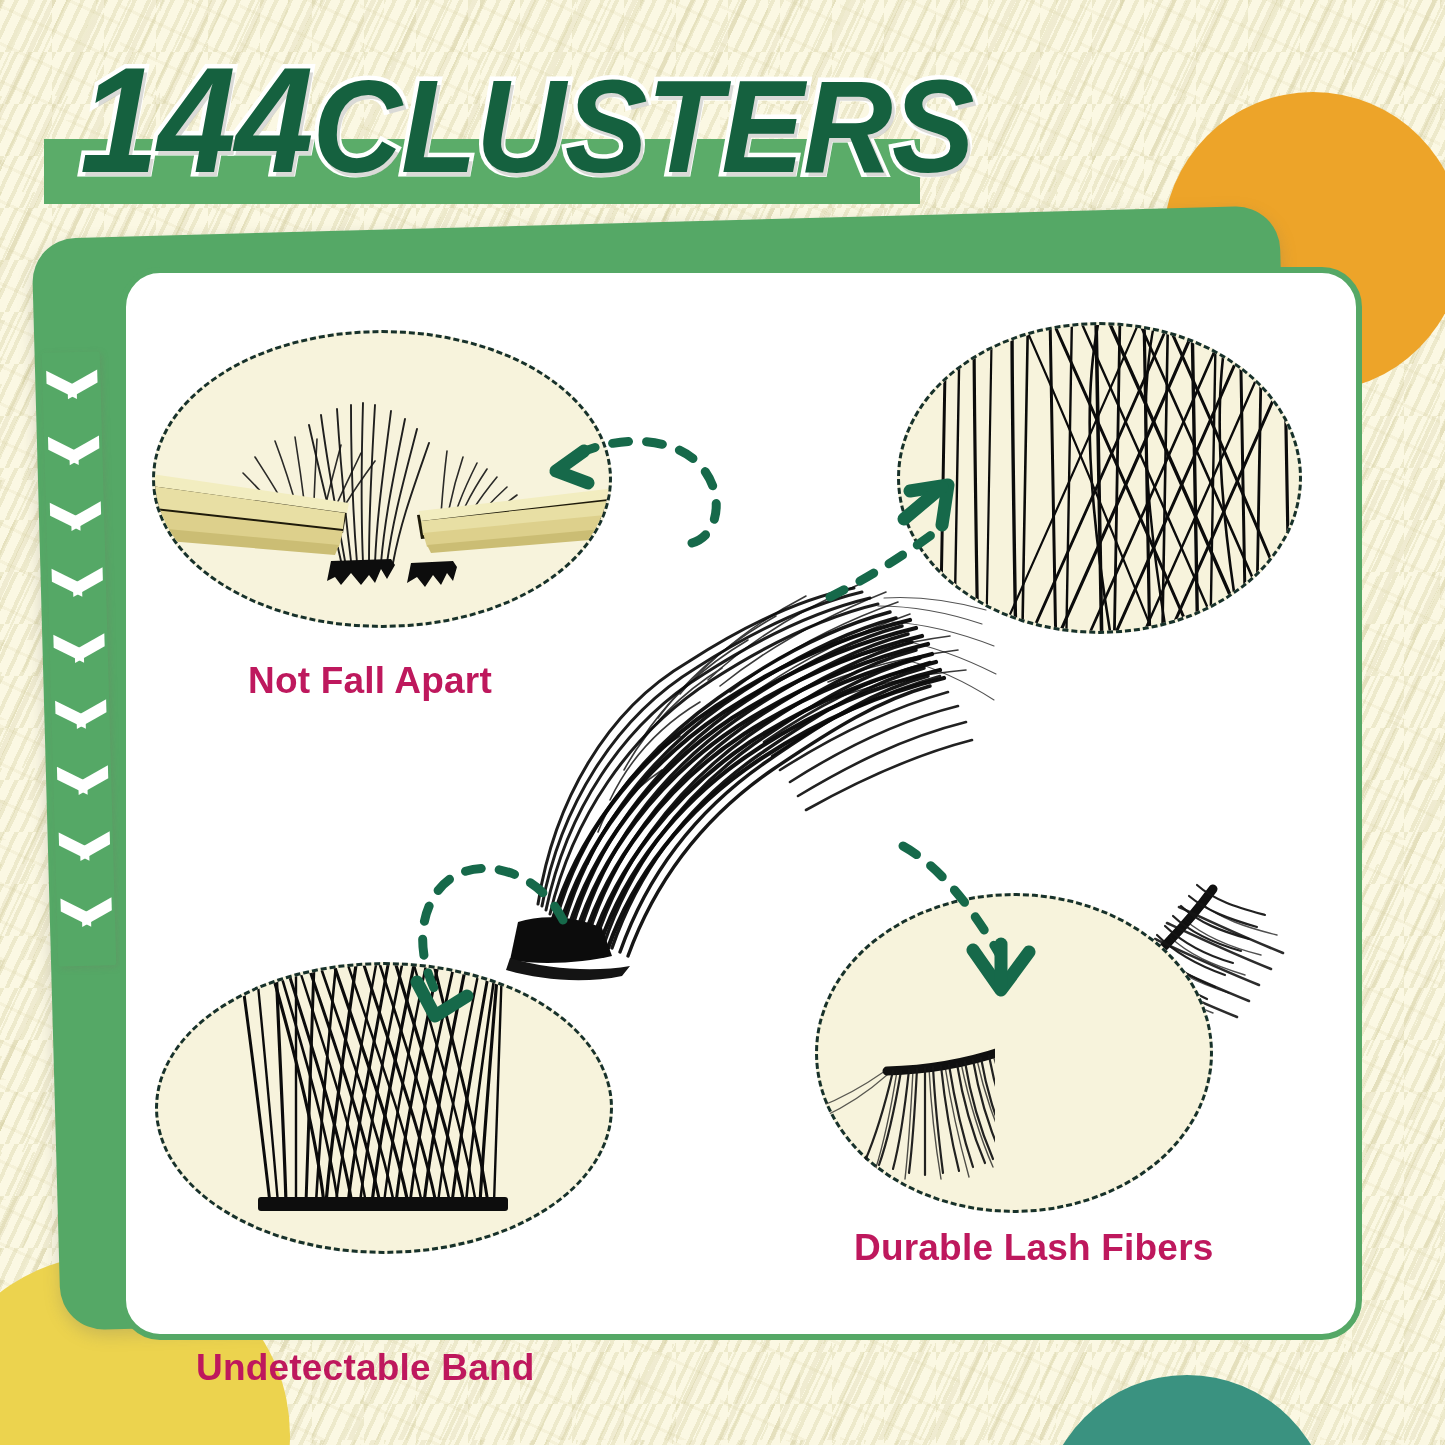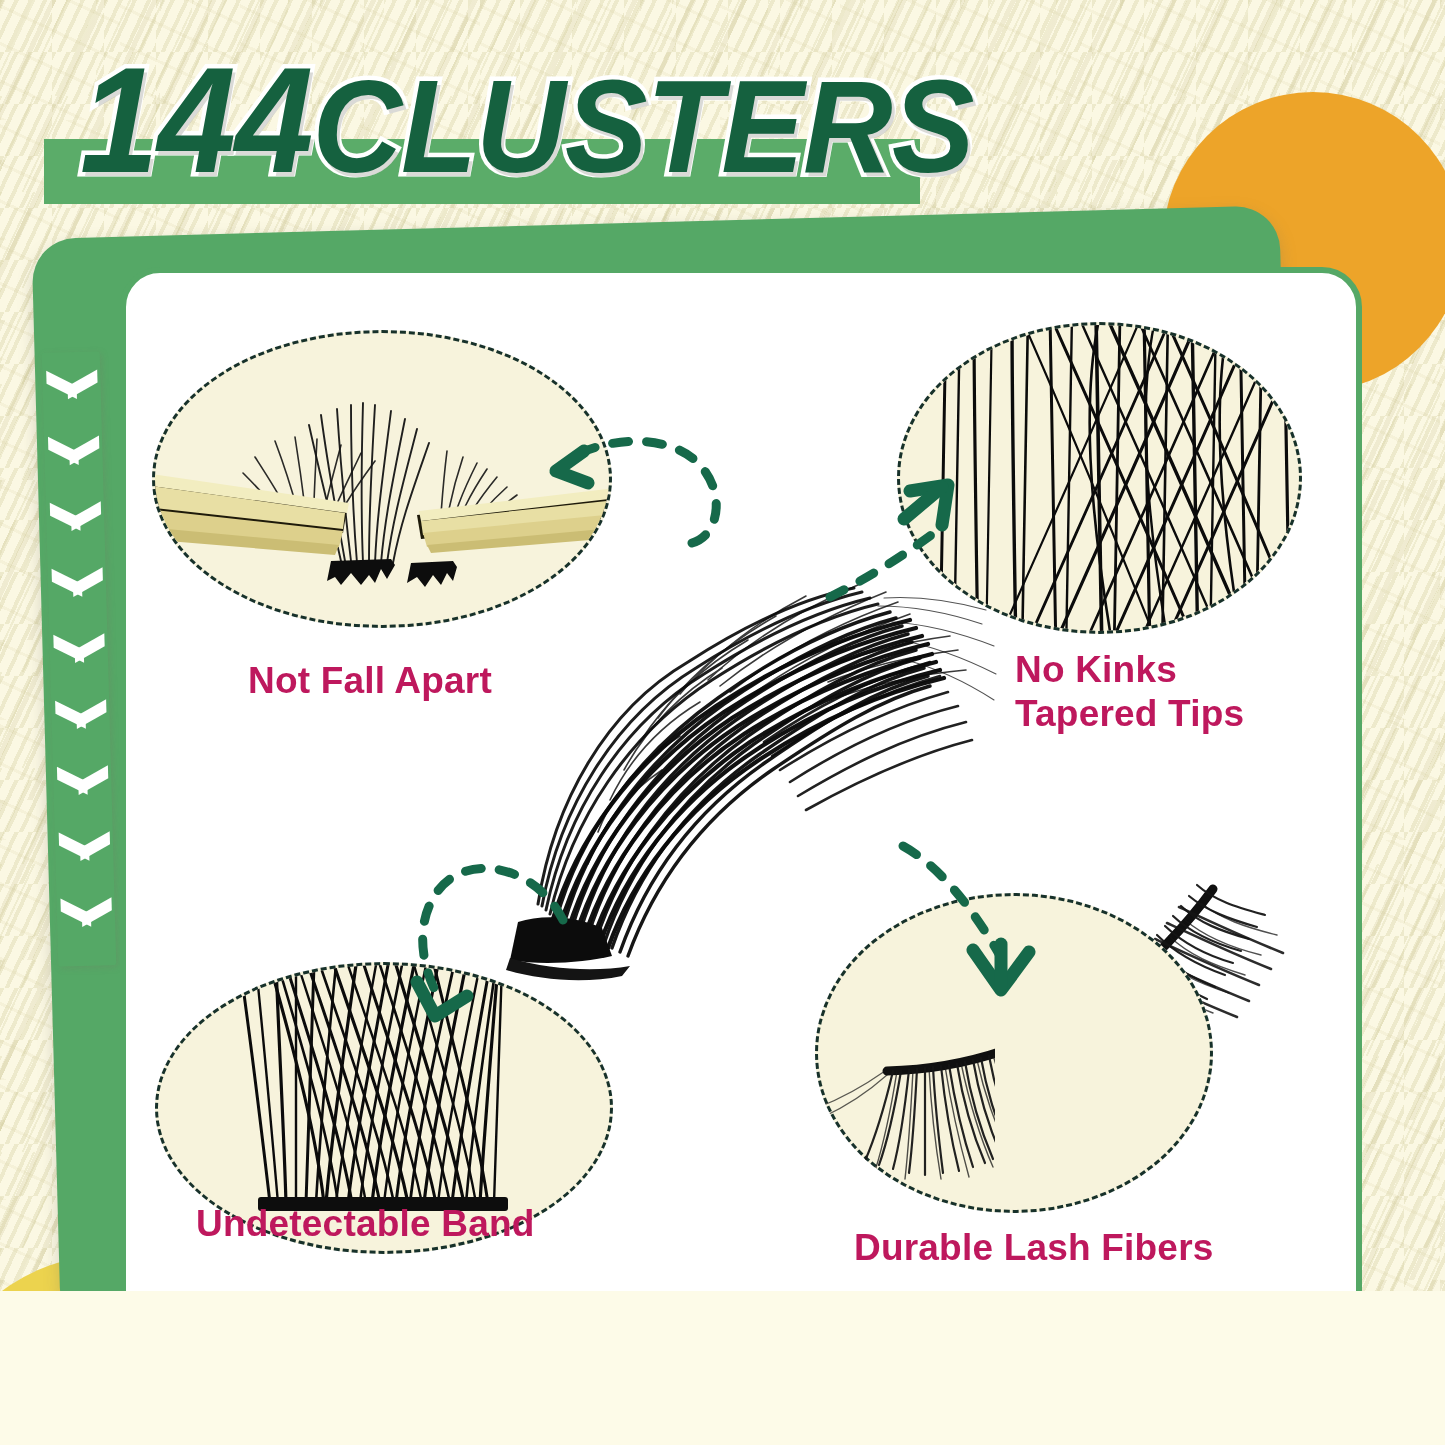"144CLUSTERS" #stage { height: 1291px -> 1445px }
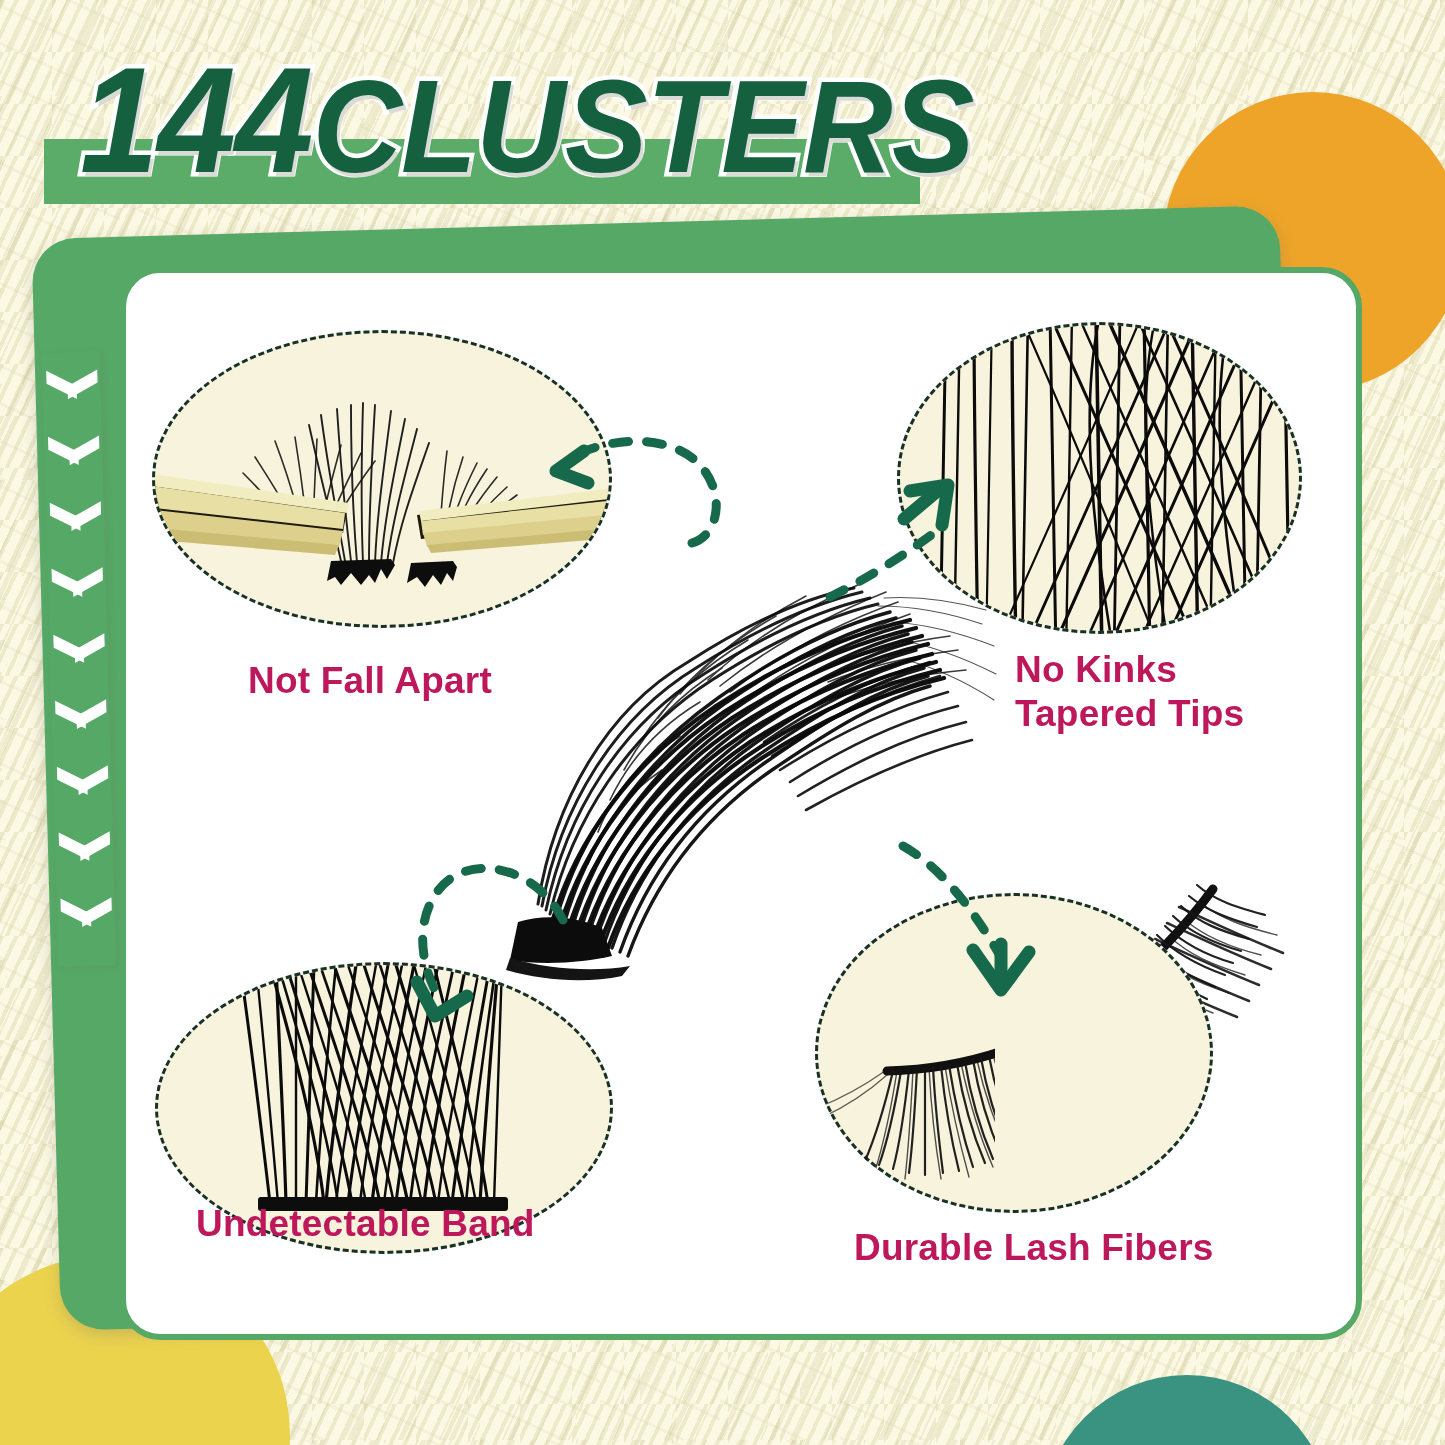"No Kinks" div.feat-label { html: <div>No Kinks Tapered Tips</div> -> none }
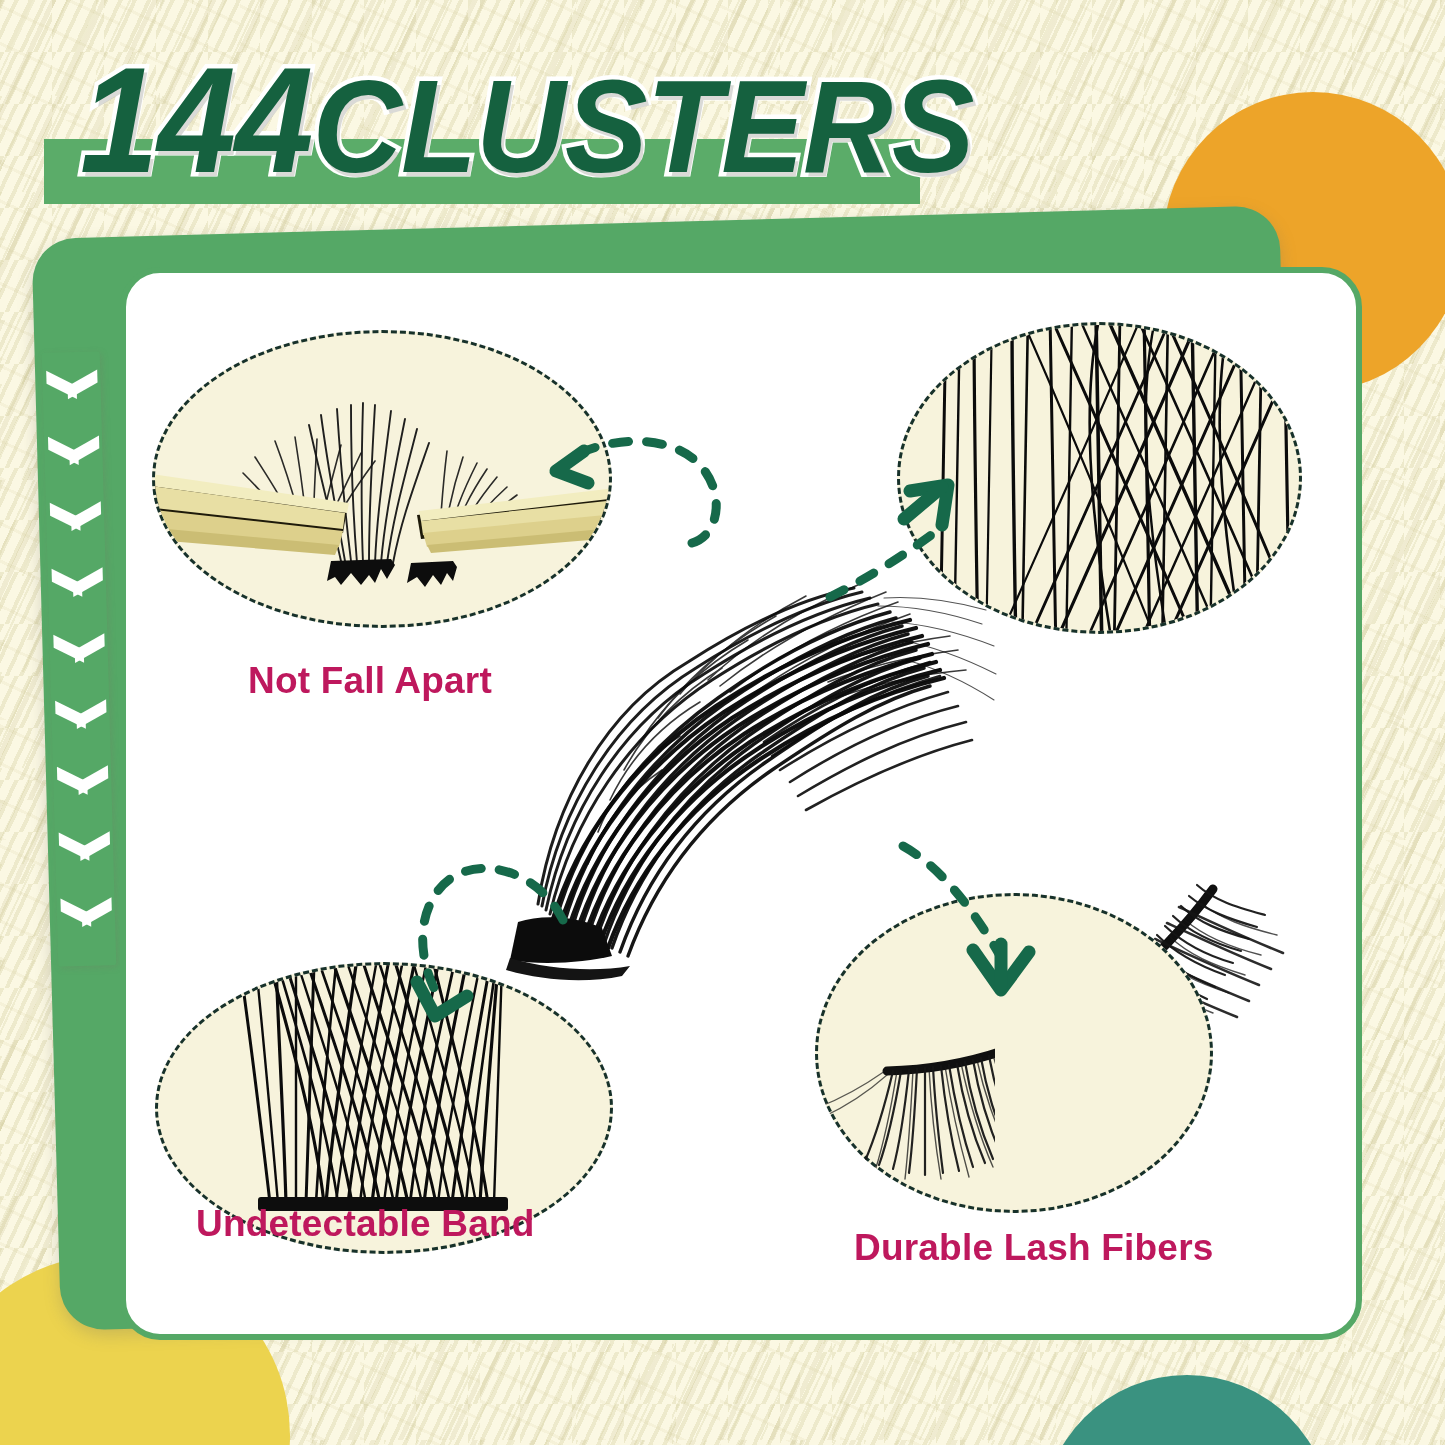"Undetectable Band" .label-bl { top: 1202px -> 1346px }
